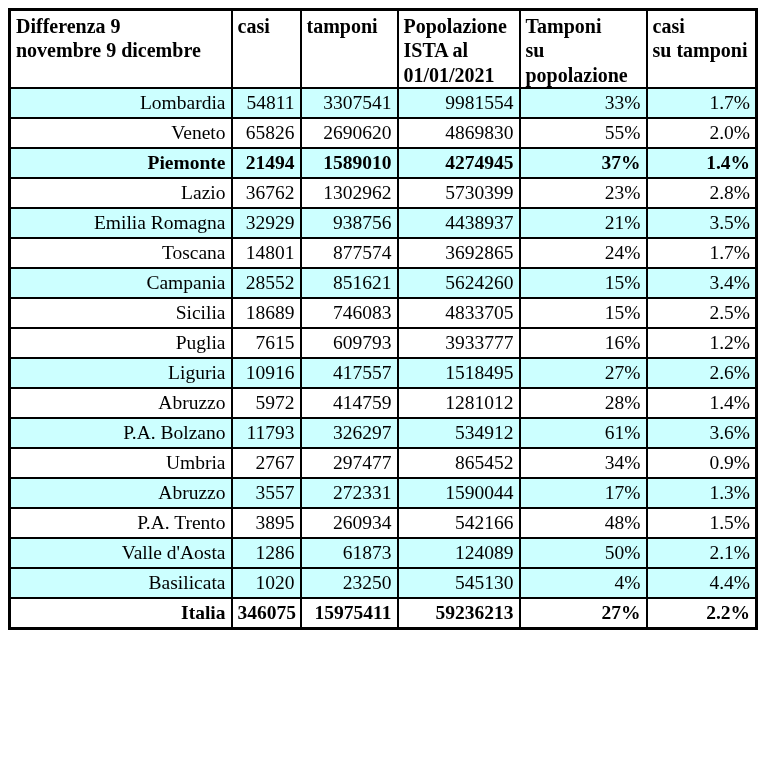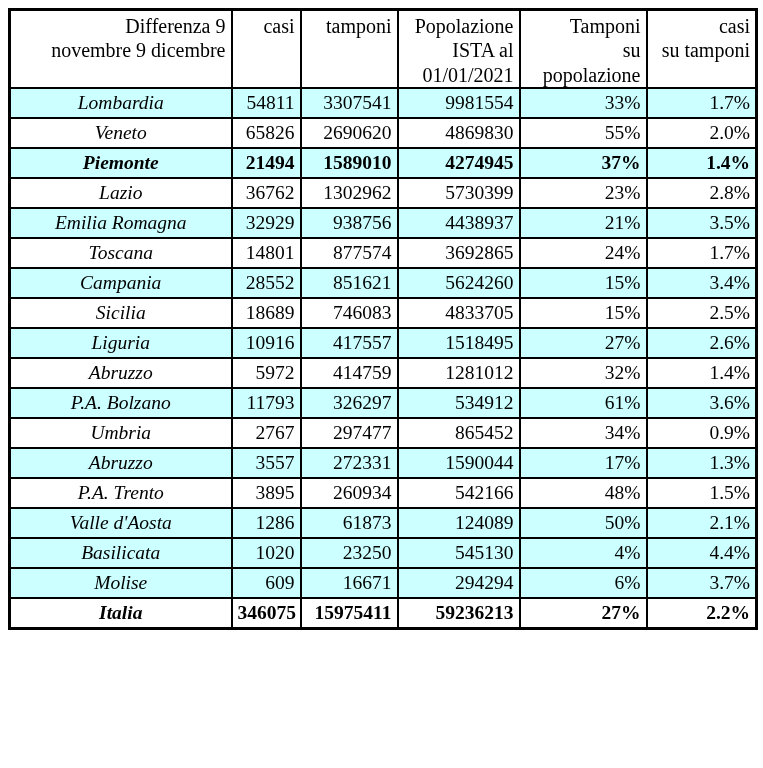"Differenza 9" th { font-weight: normal -> bold; text-align: right -> left }
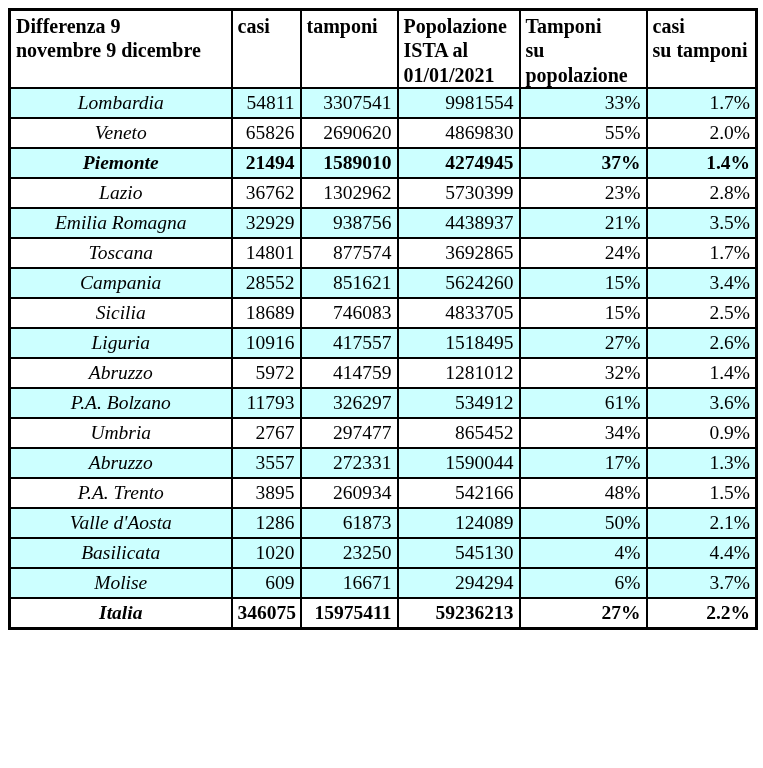"Lombardia" td.region { font-style: italic -> none; text-align: center -> right }
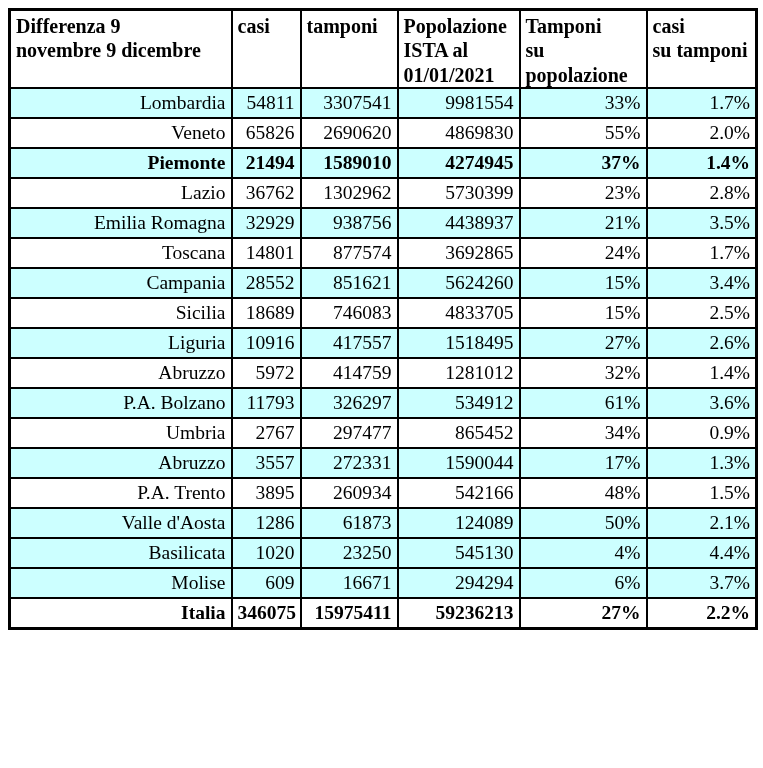"Puglia" tr { html: none -> <tr> <td>Puglia</td> <td>7615</td> <td>609793</td> <td>3933777</td> <td>16%</td> <td>1.2%</td> </tr> }
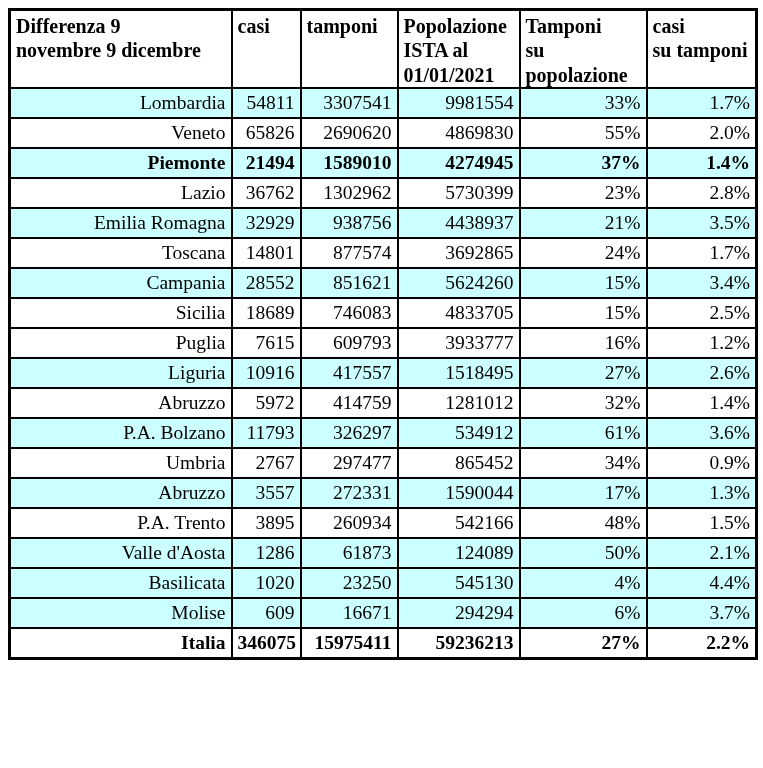"32%" td.num { text: 32% -> 28% }
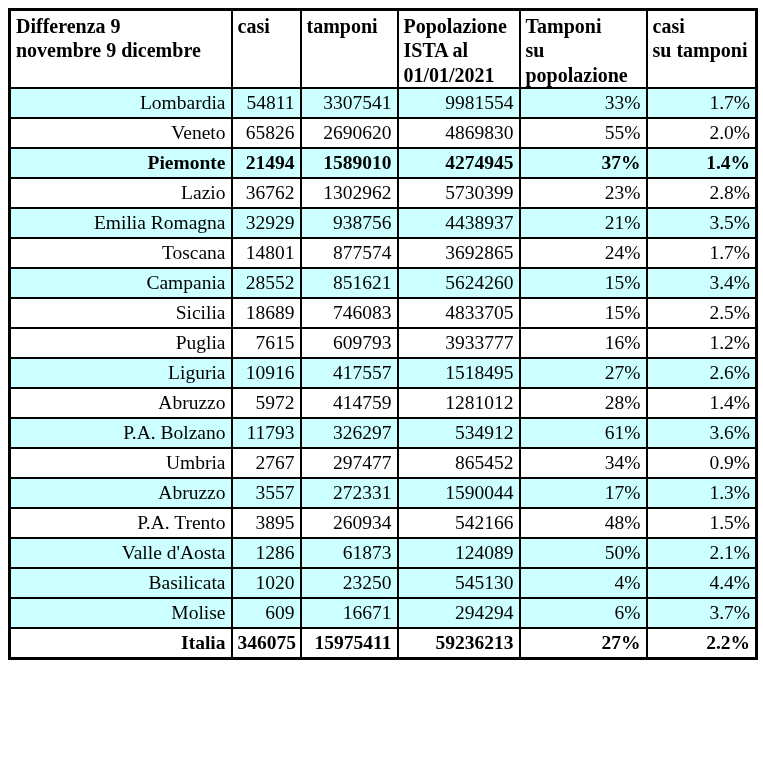"Molise" tr.hl { html: <tr> <td>Molise</td> <td>609</td> <td>16671</td> <td>294294</td> <td>6%</td> <td>3.7%</td> </tr> -> none }
